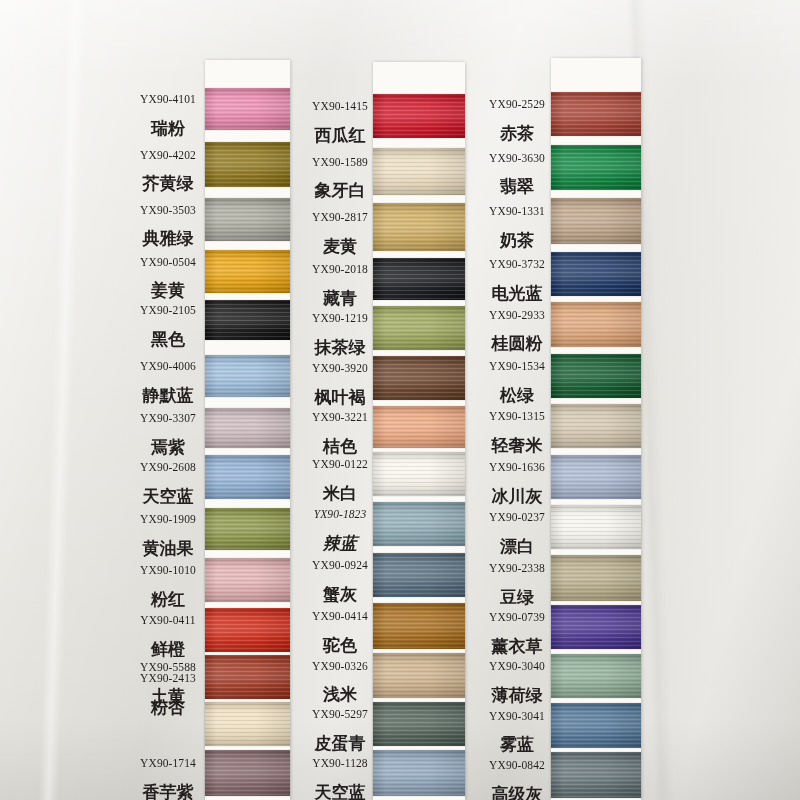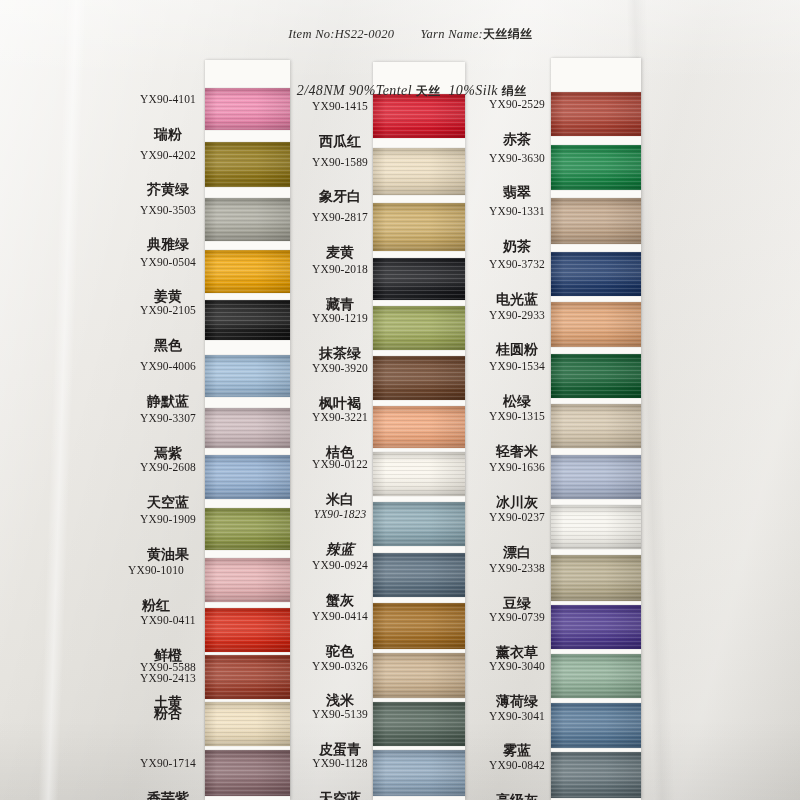"Item No:HS22-0020 Yarn Name:天丝绢丝" div.header { html: <div> <div> <span>Item No:HS22-0020</span><span></span><span>Yarn Name:</span><span>天丝绢丝</span> </div> <div> <span>2/48NM 90%Tentel </span><span>天丝</span><span> 10%Silk </span><span>绢丝</span> </div> </div> -> none }
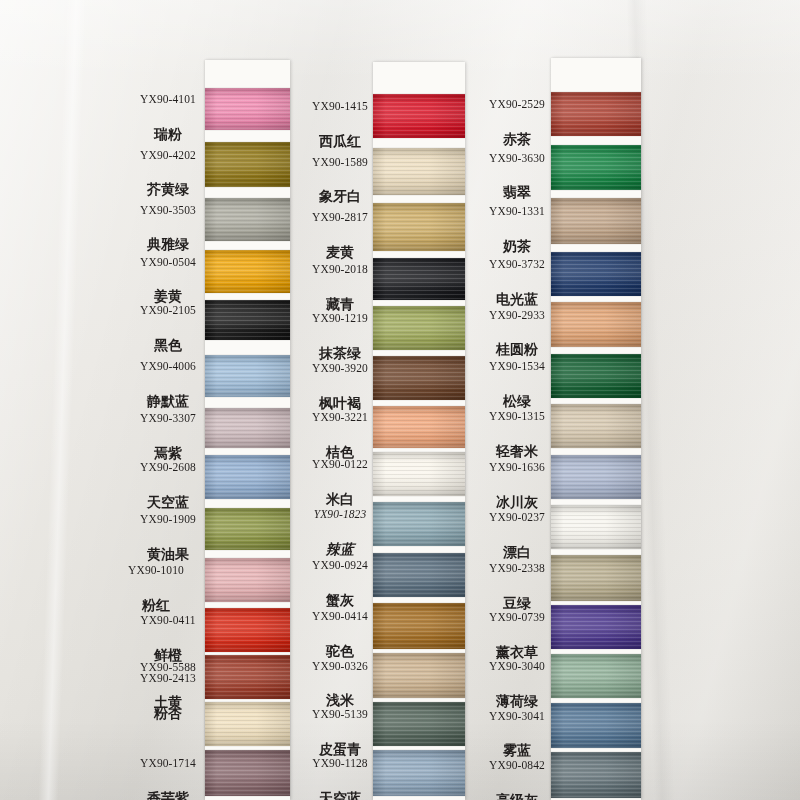"瑞粉" .label .cname { font-size: 14px -> 17px; margin-top: 19px -> 11px }
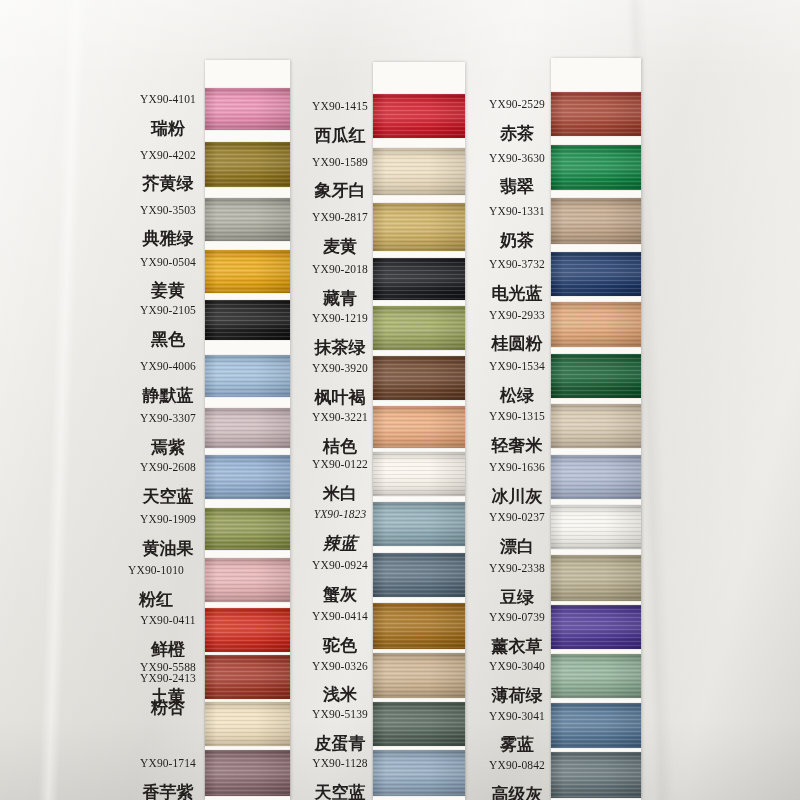"YX90-1010" div.label { left: 116px -> 128px }
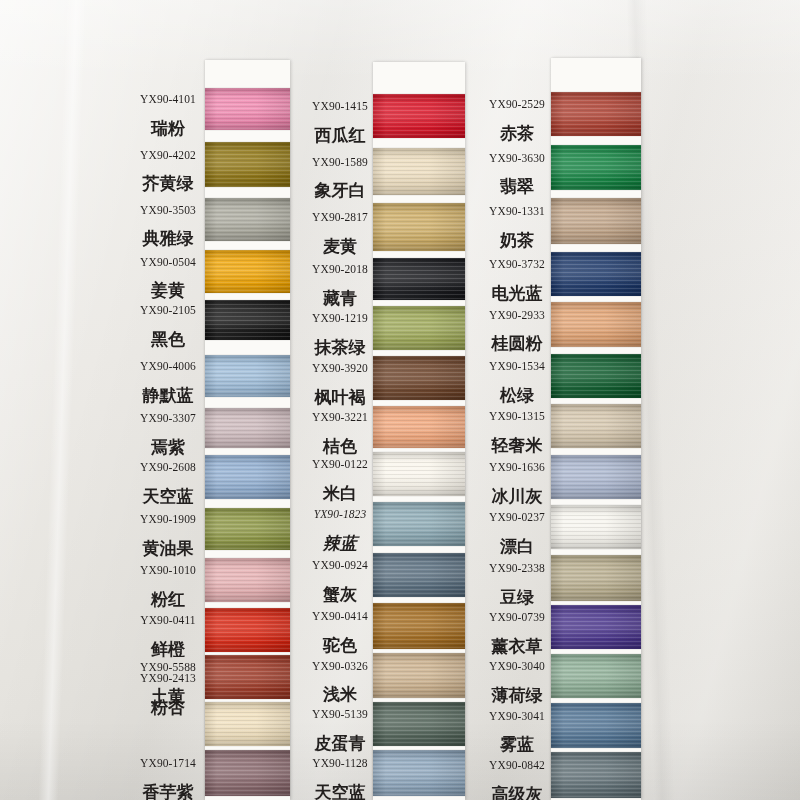"YX90-5139" span.code { text: YX90-5139 -> YX90-5297 }
